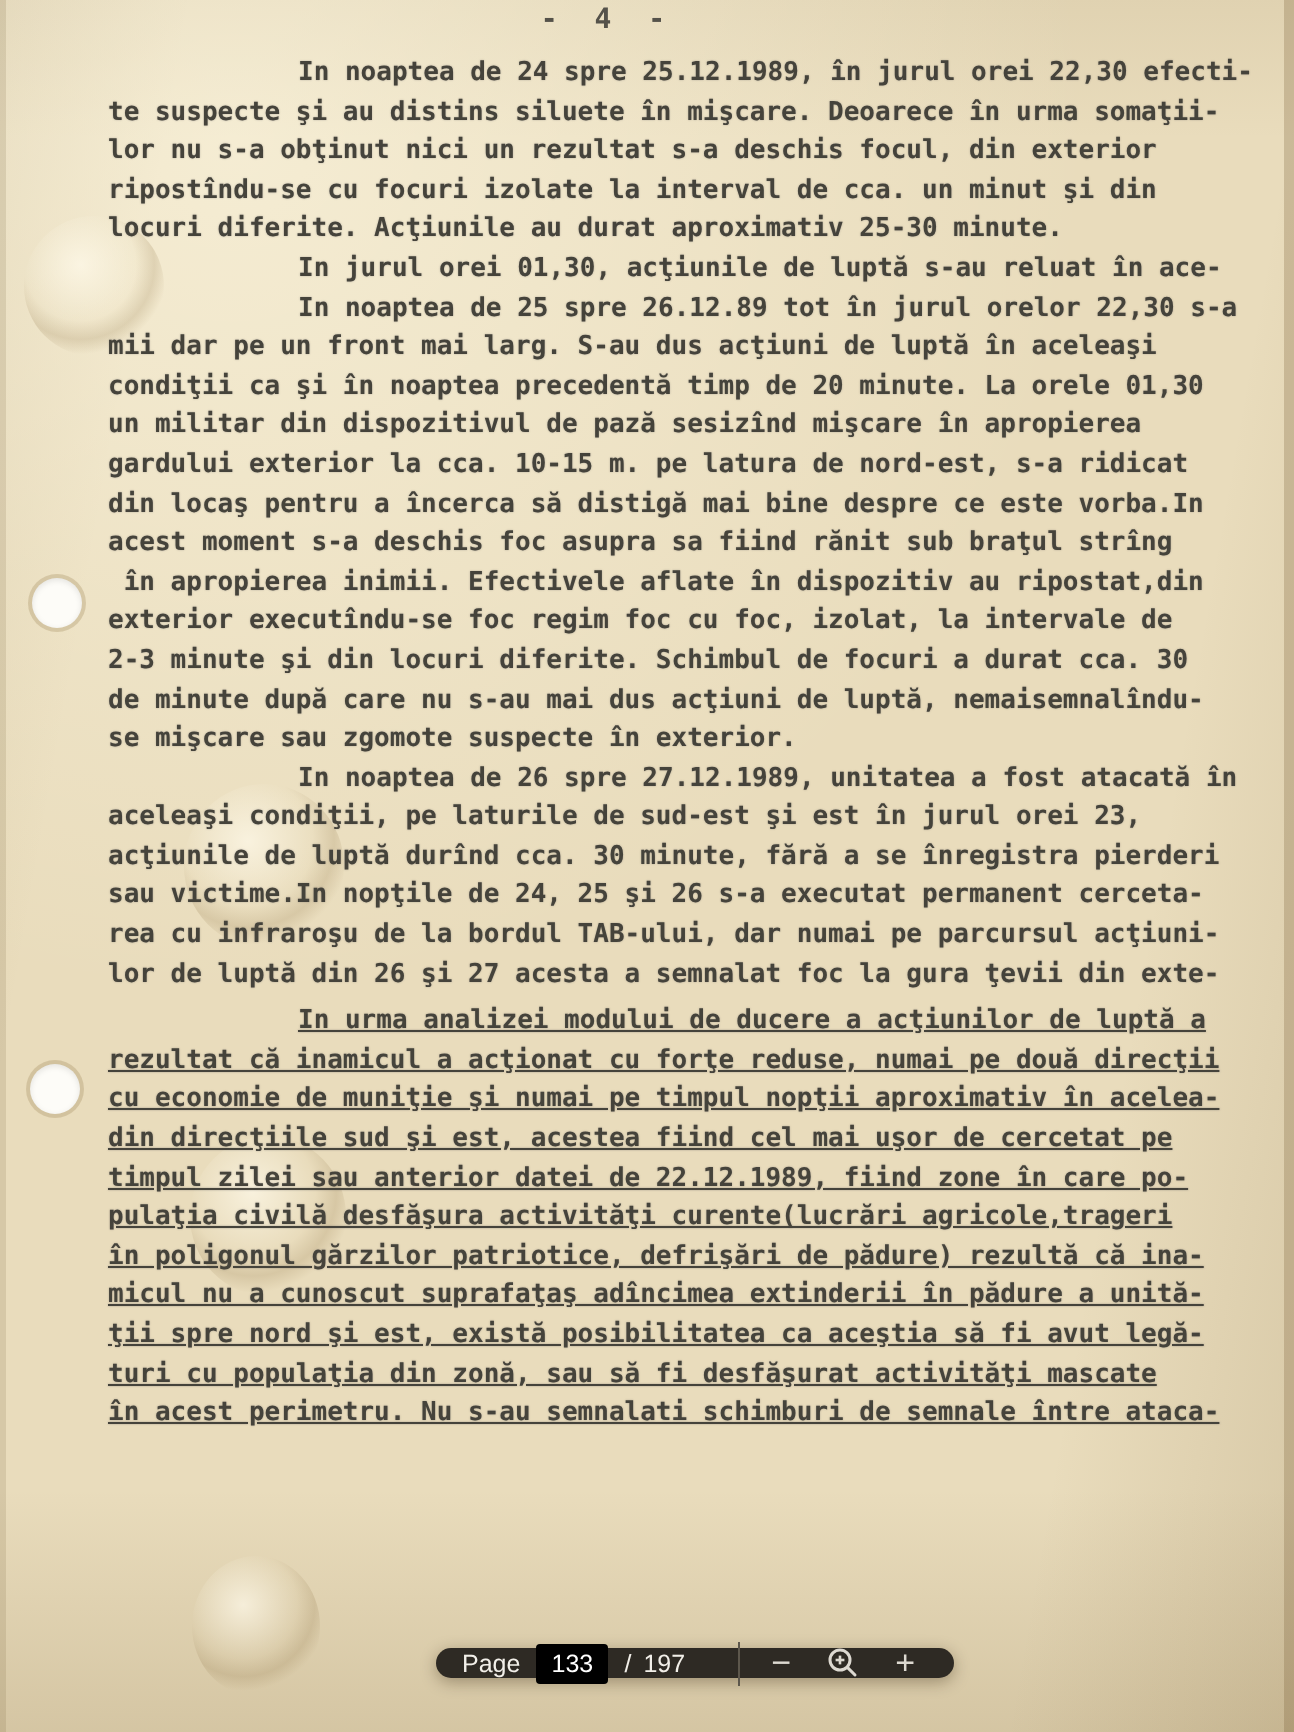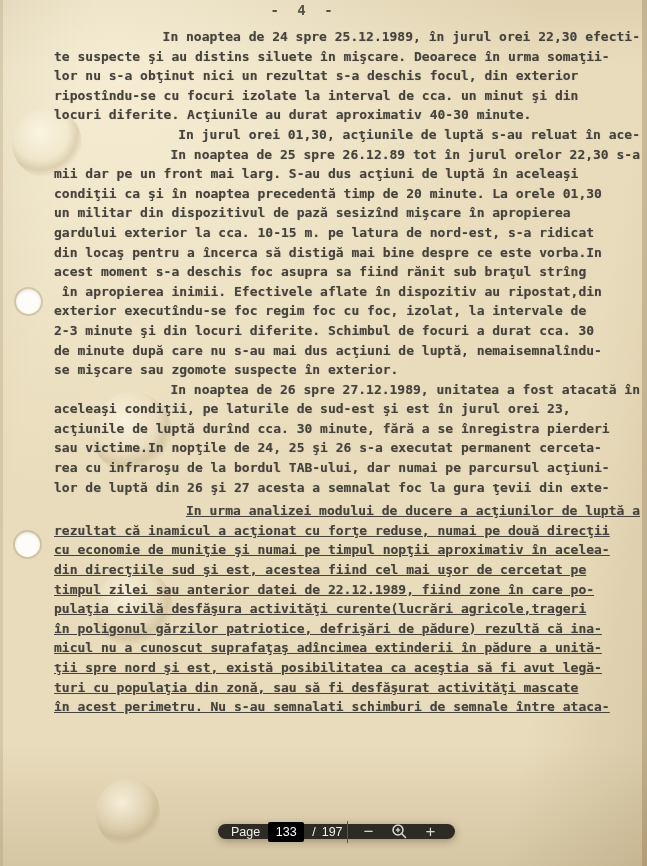"In noaptea de 24 spre" .para .line.first { text-align: right -> none }
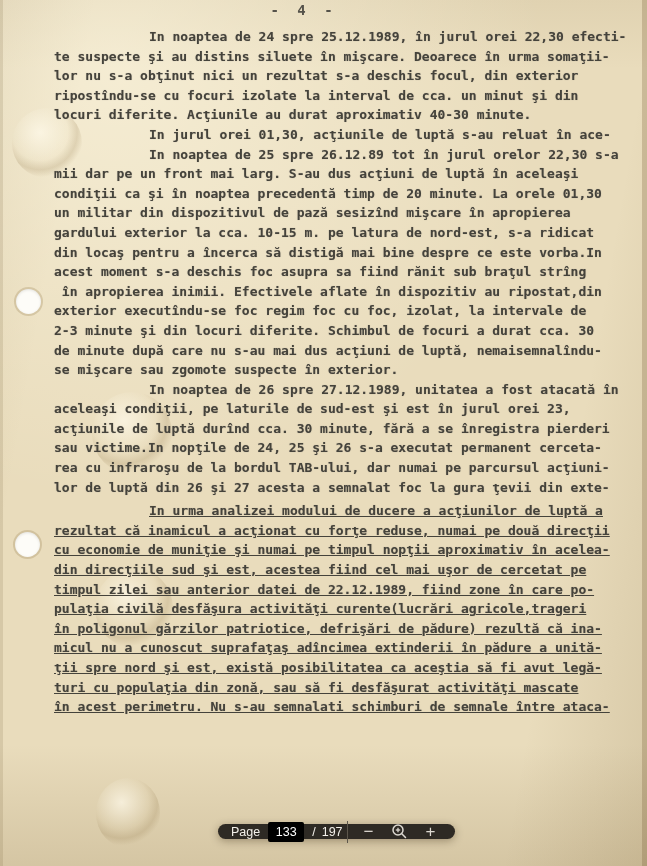"locuri diferite. Acţiunile au durat" div.line { text: 40-30 -> 25-30 }
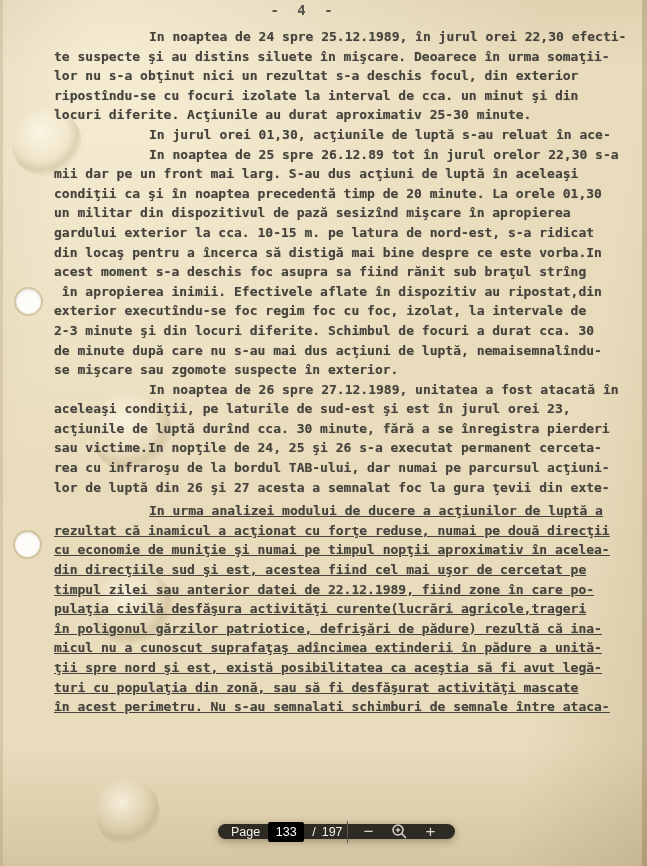"197" #page-toolbar .total { margin-right: 2px -> 24px }
